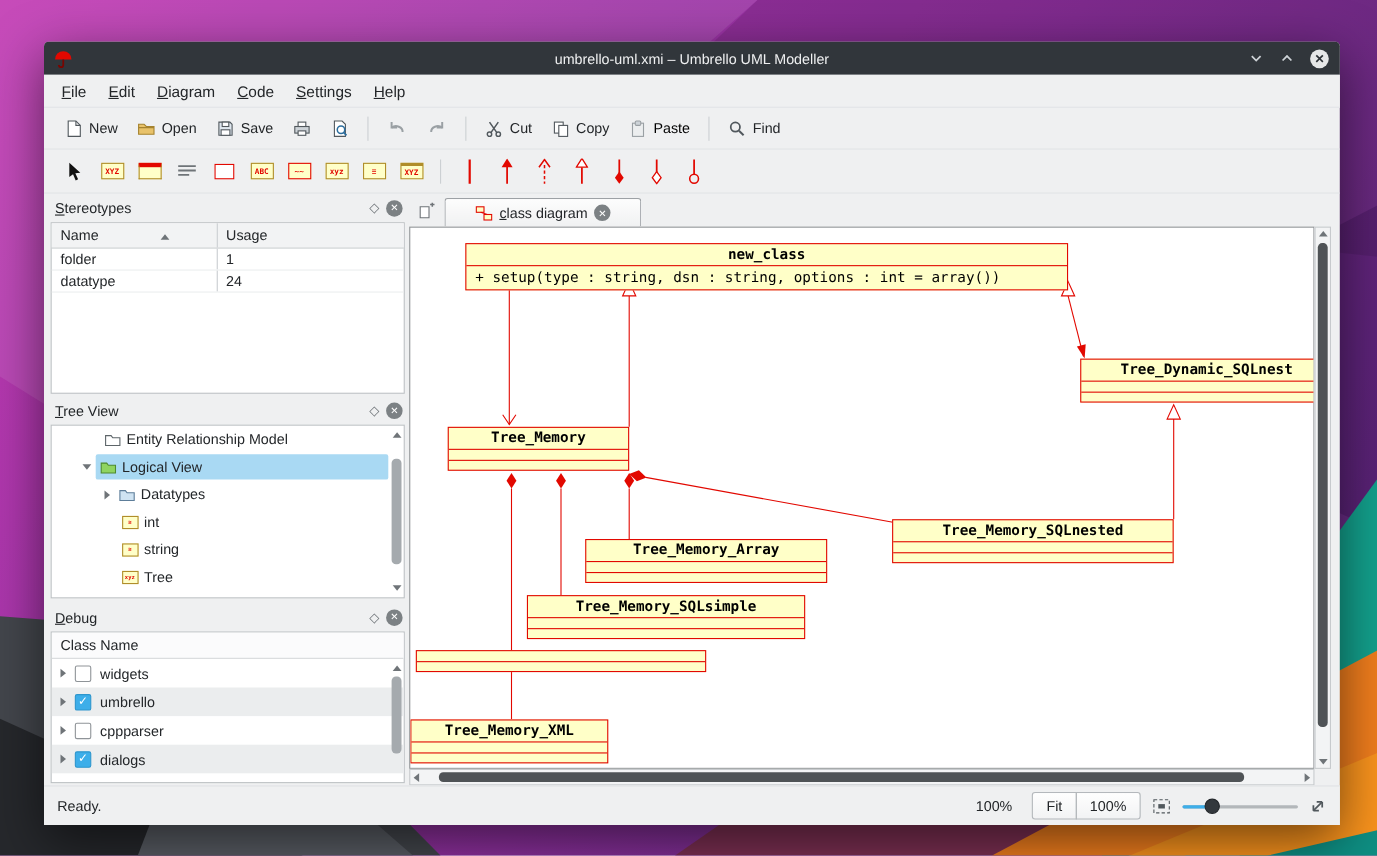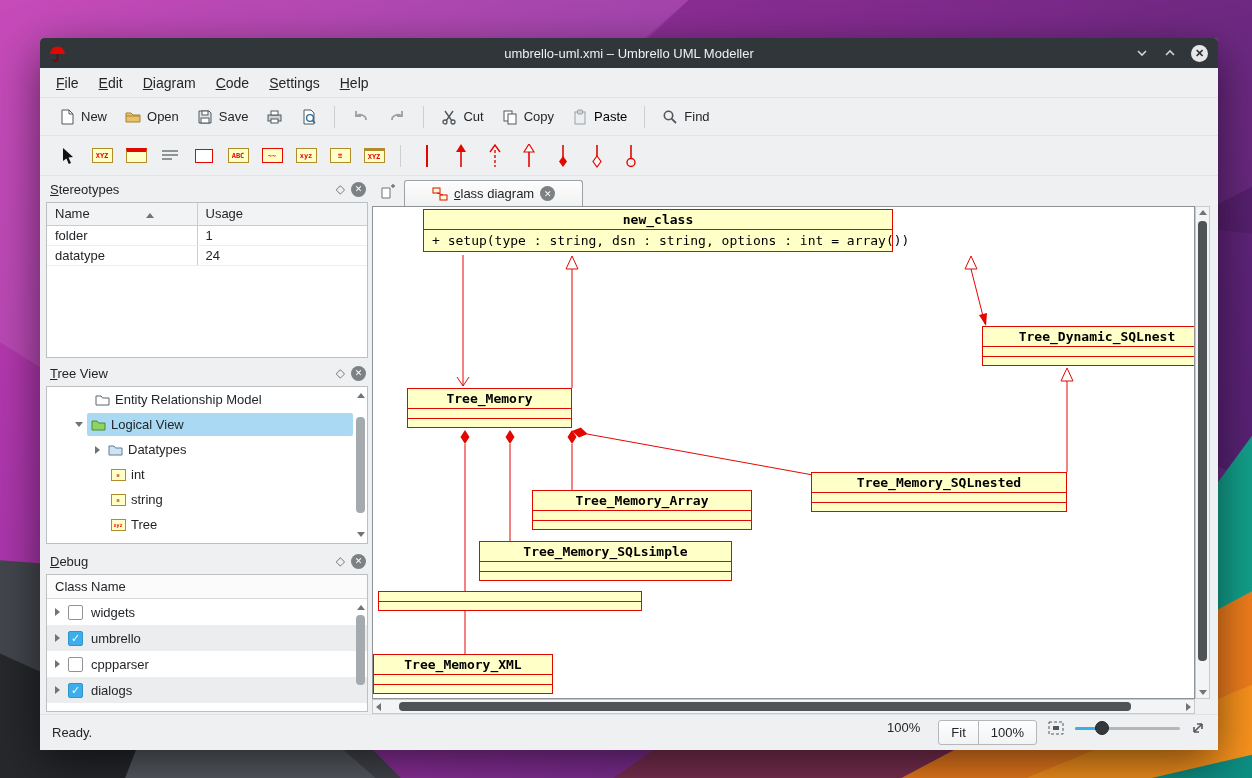"new_class" div.uml-class { top: 2px -> 14px; width: 470px -> 548px }
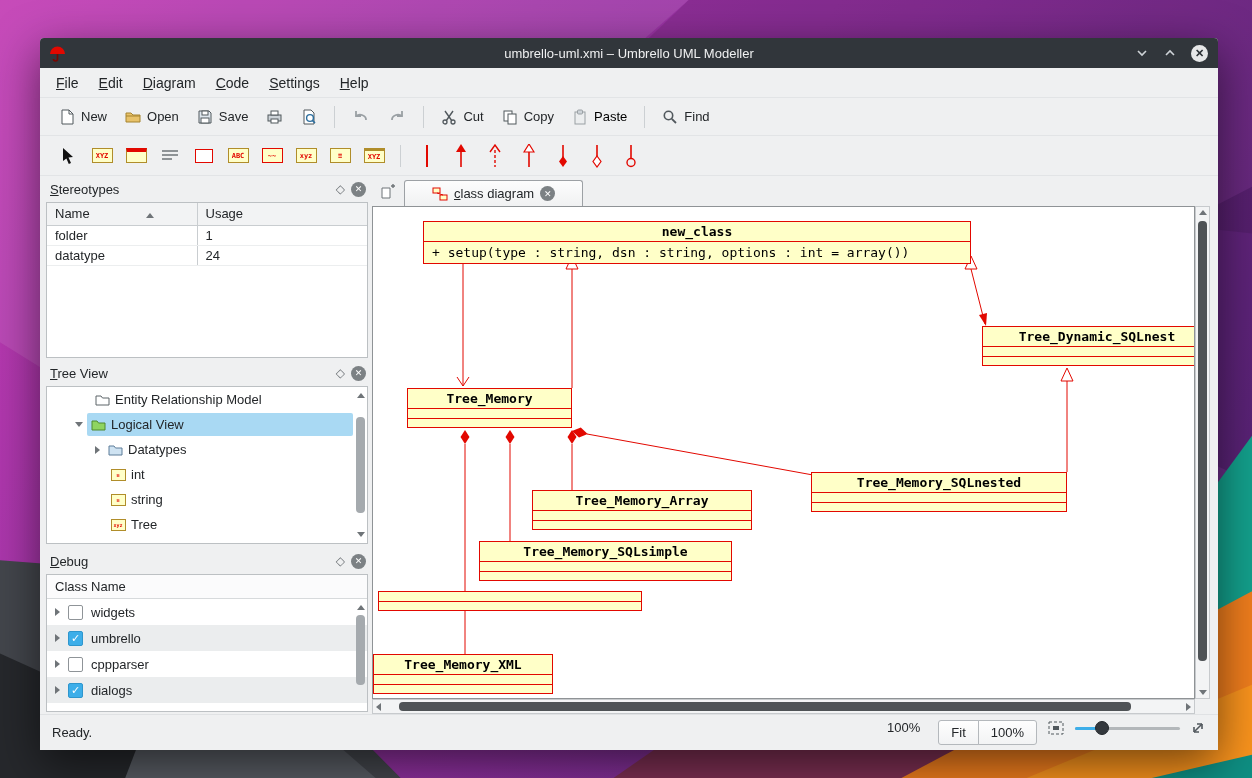"100%" .sb-right { align-items: none -> center }
